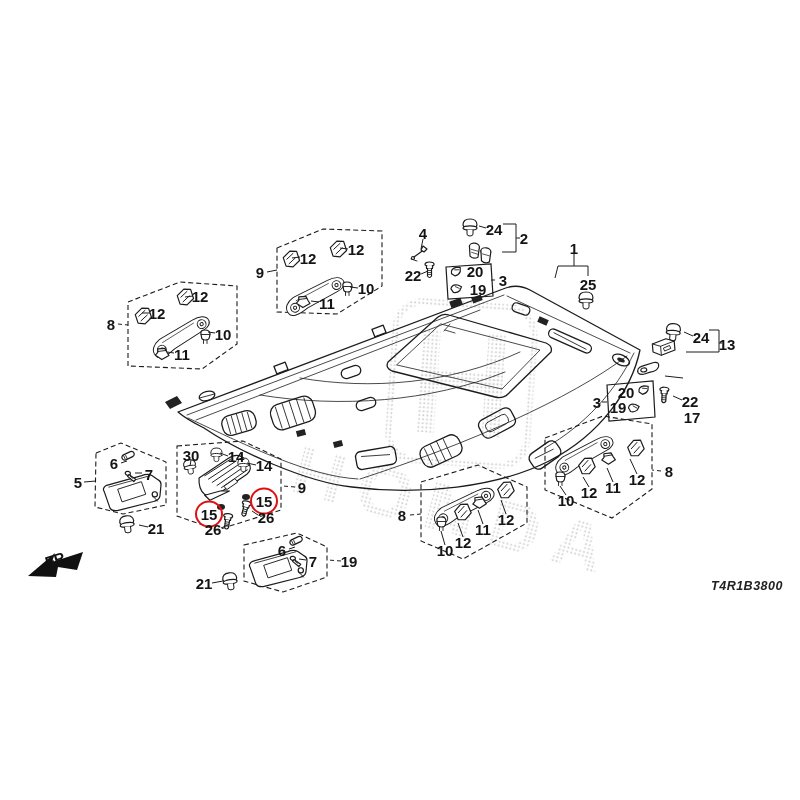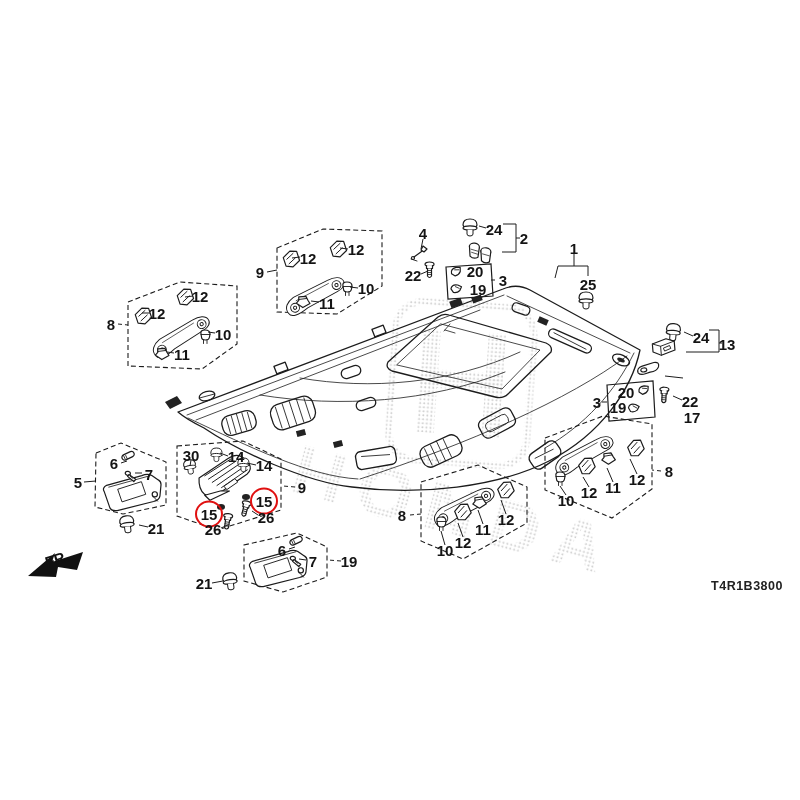"T4R1B3800" #code-label { font-style: none -> italic }
